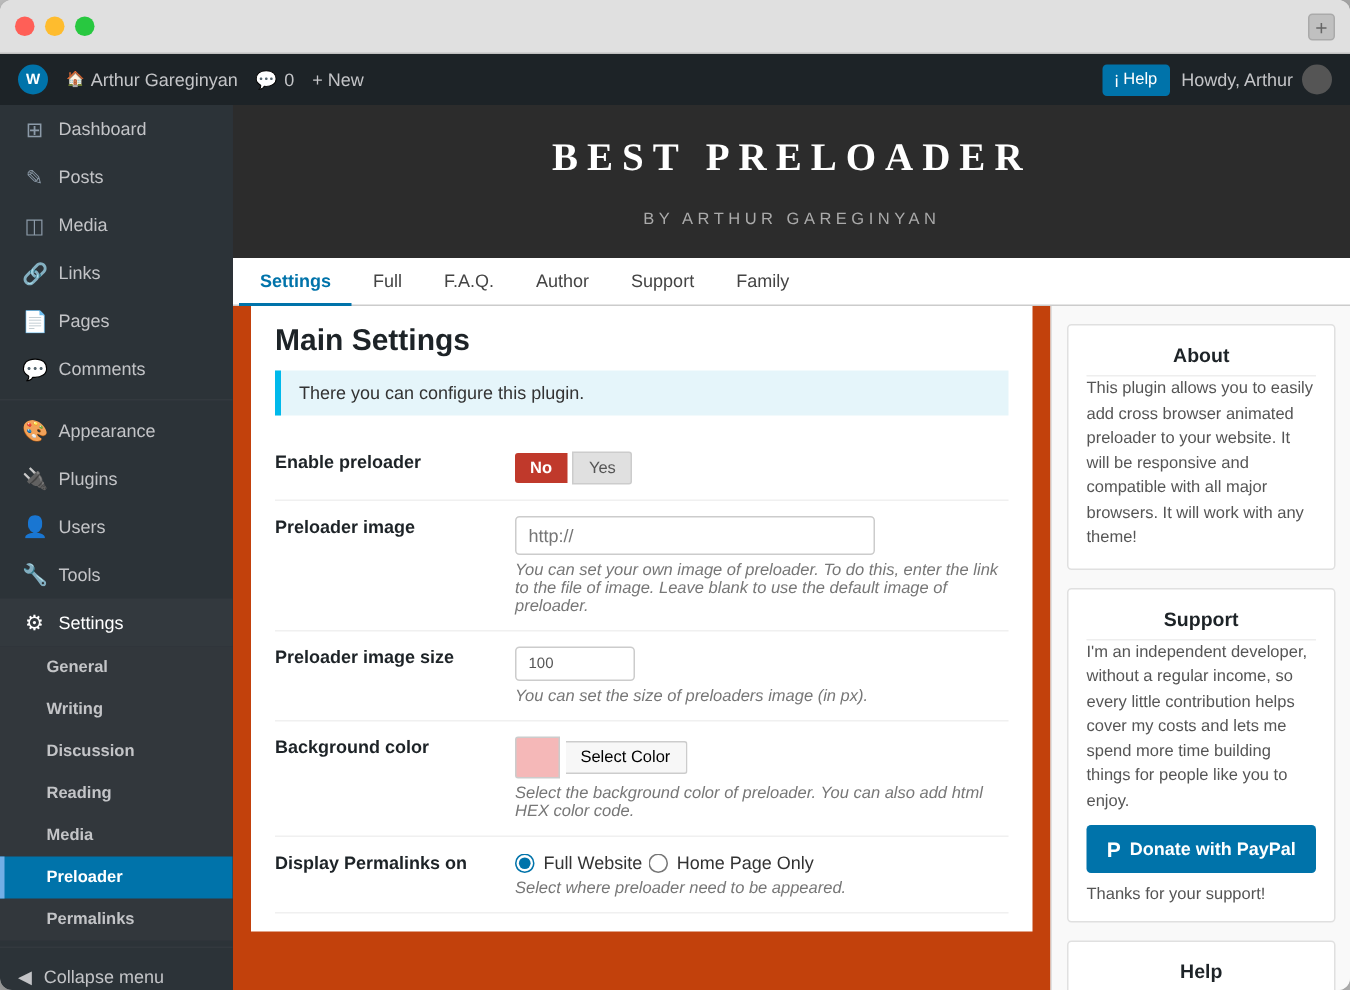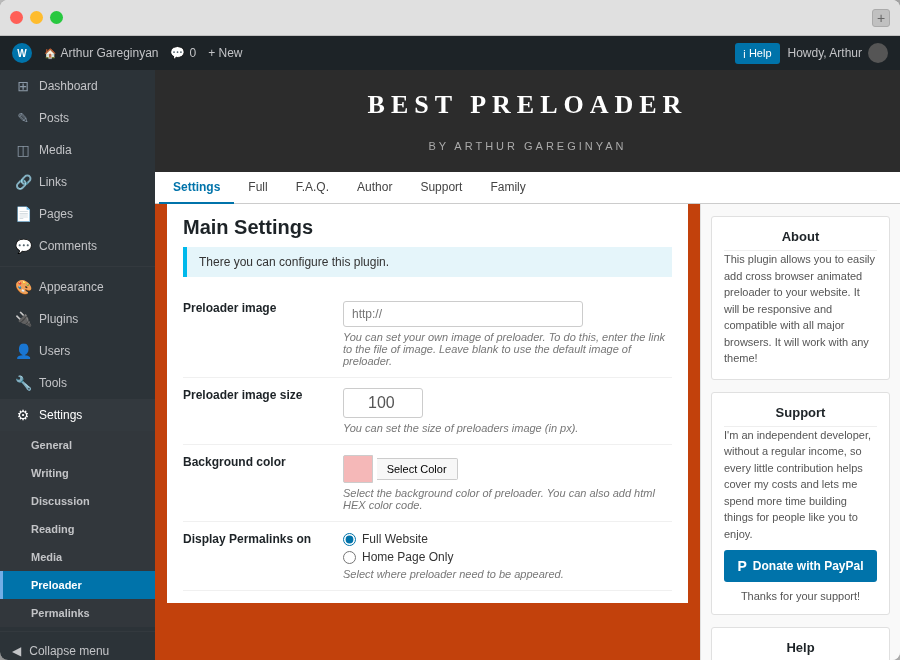"Enable preloader" tr.settings-row { html: none -> <tr> <td>Enable preloader</td> <td> <button>No</button> <button>Yes</button> </td> </tr> }
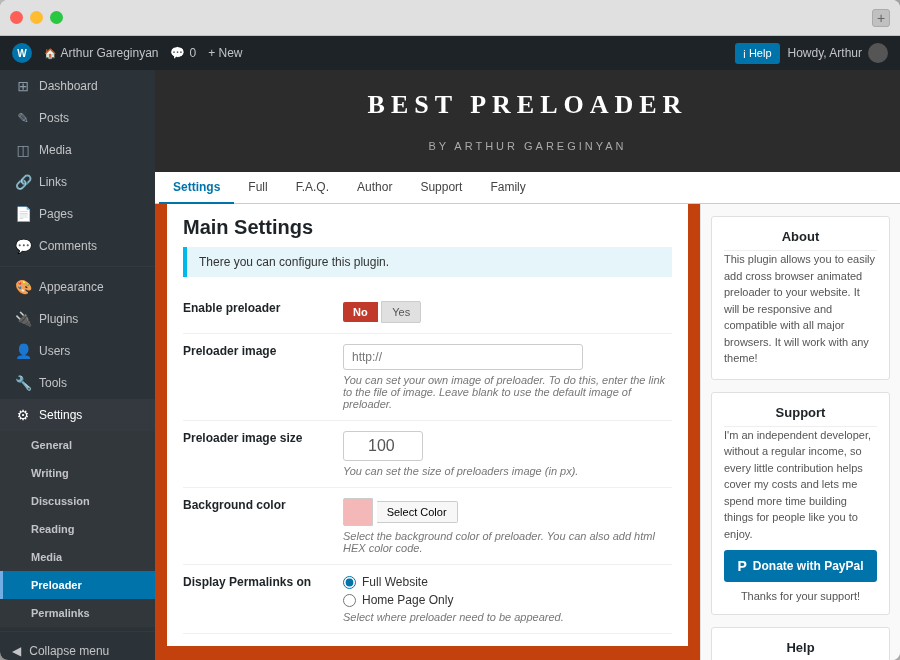"100" .size-input { font-size: 16px -> 10px; padding: 5px 24px -> 5px 8px }
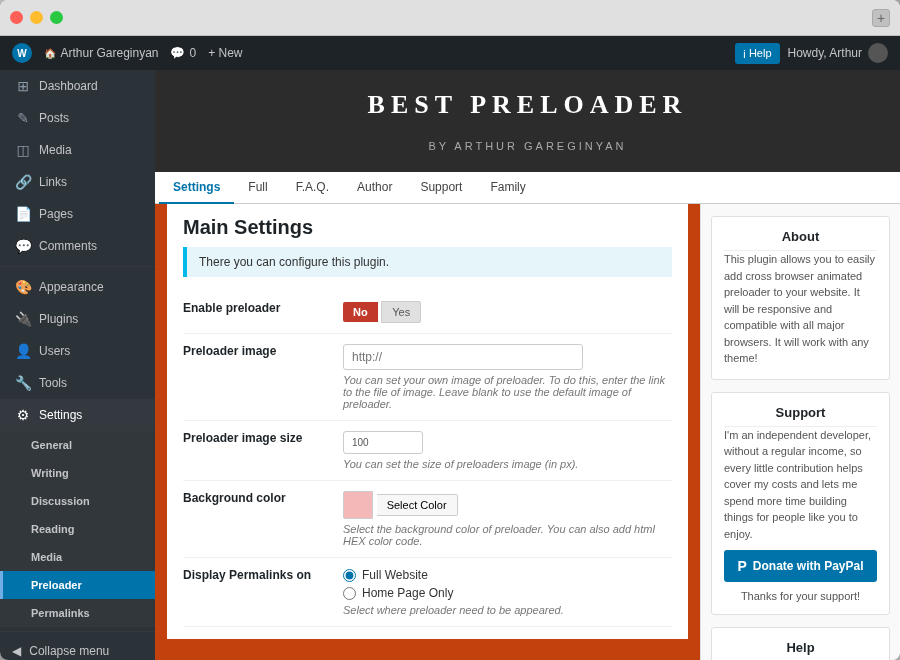"Full Website" .radio-group { flex-direction: column -> row }
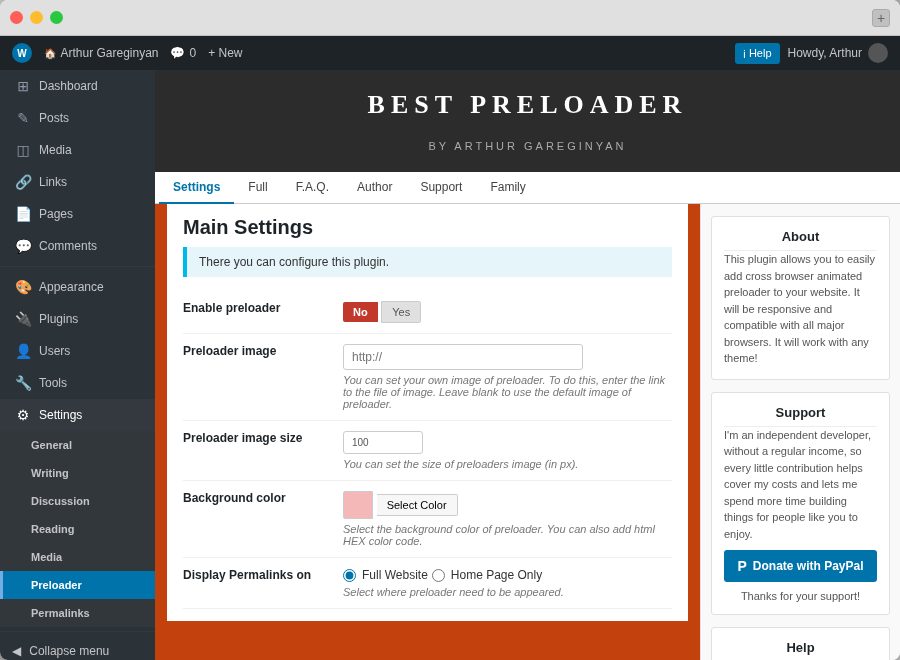"Thanks for your support!" .thanks-text { text-align: center -> none }
